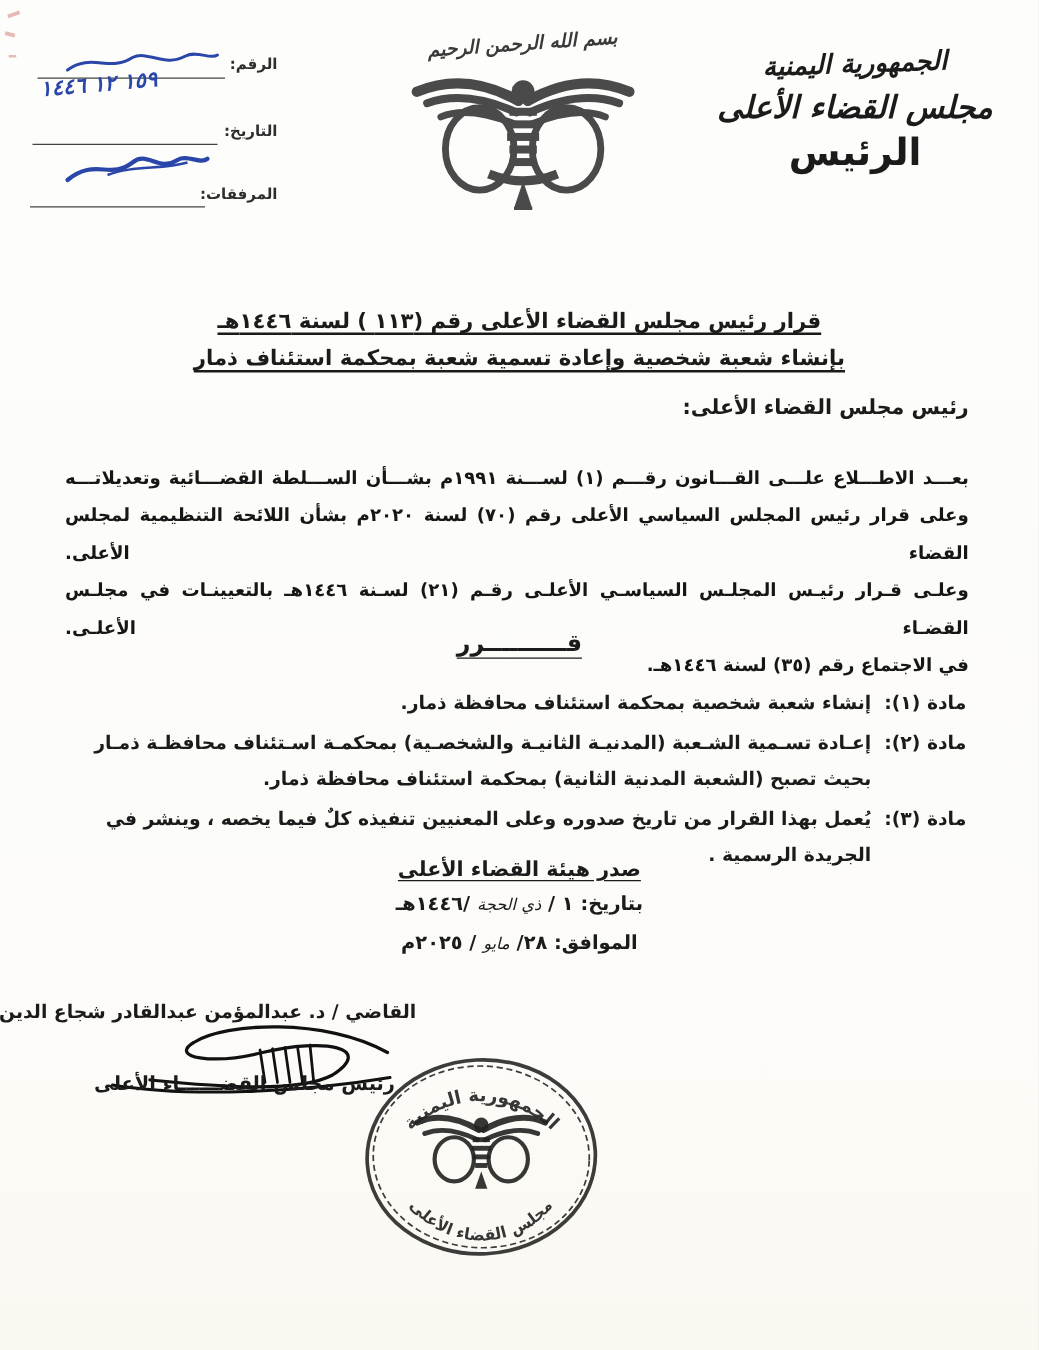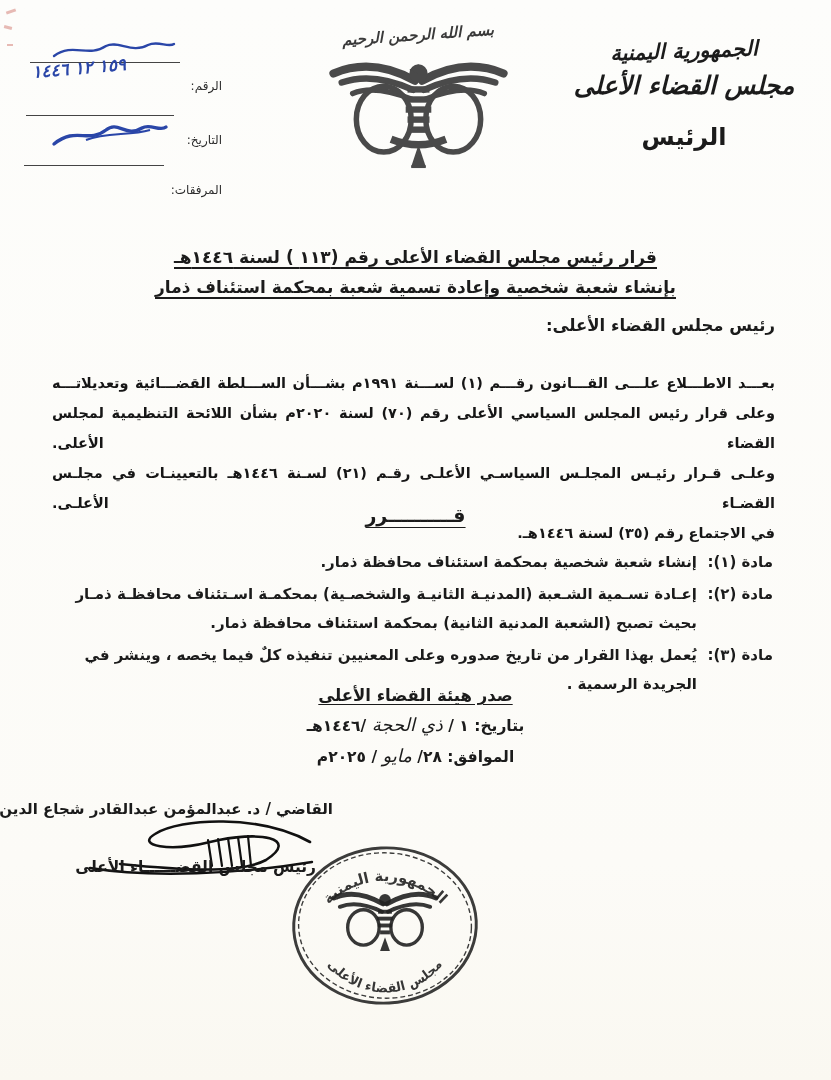"الرقم:" .stamp-label { font-weight: normal -> bold; margin-top: 35px -> none }
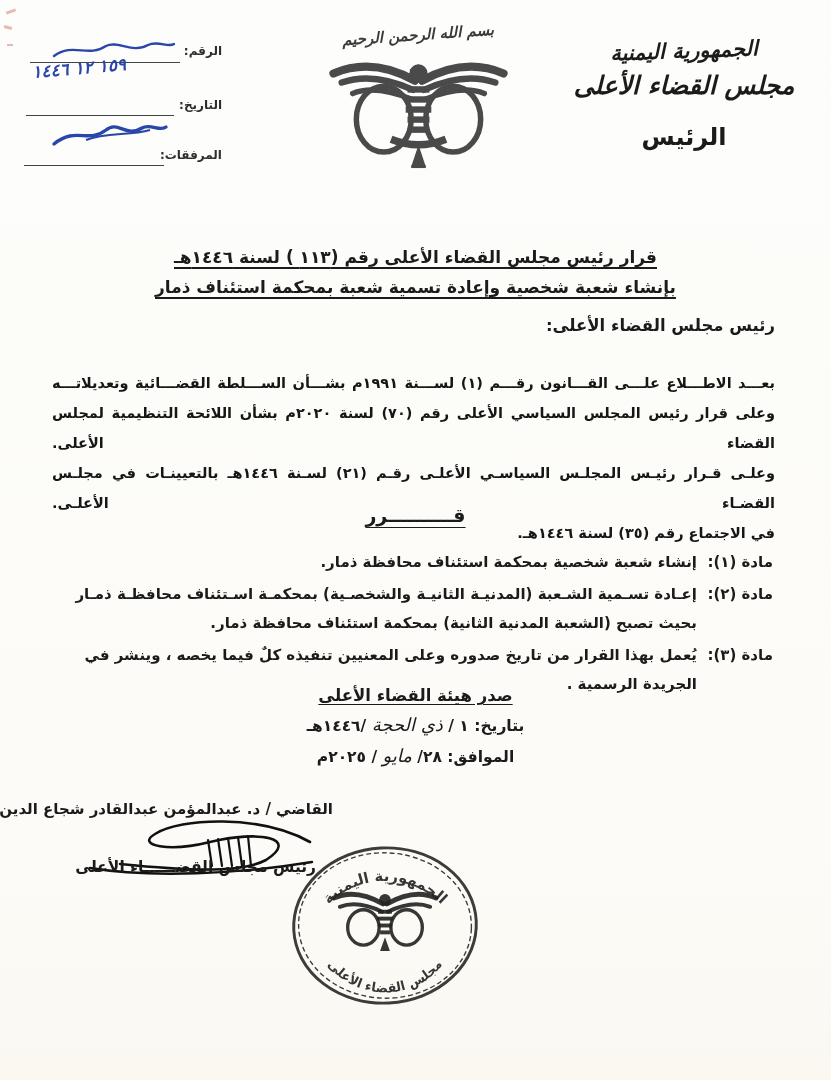"الرئيس" .rh3 { font-size: 24px -> 30px; margin-top: 20px -> 2px }
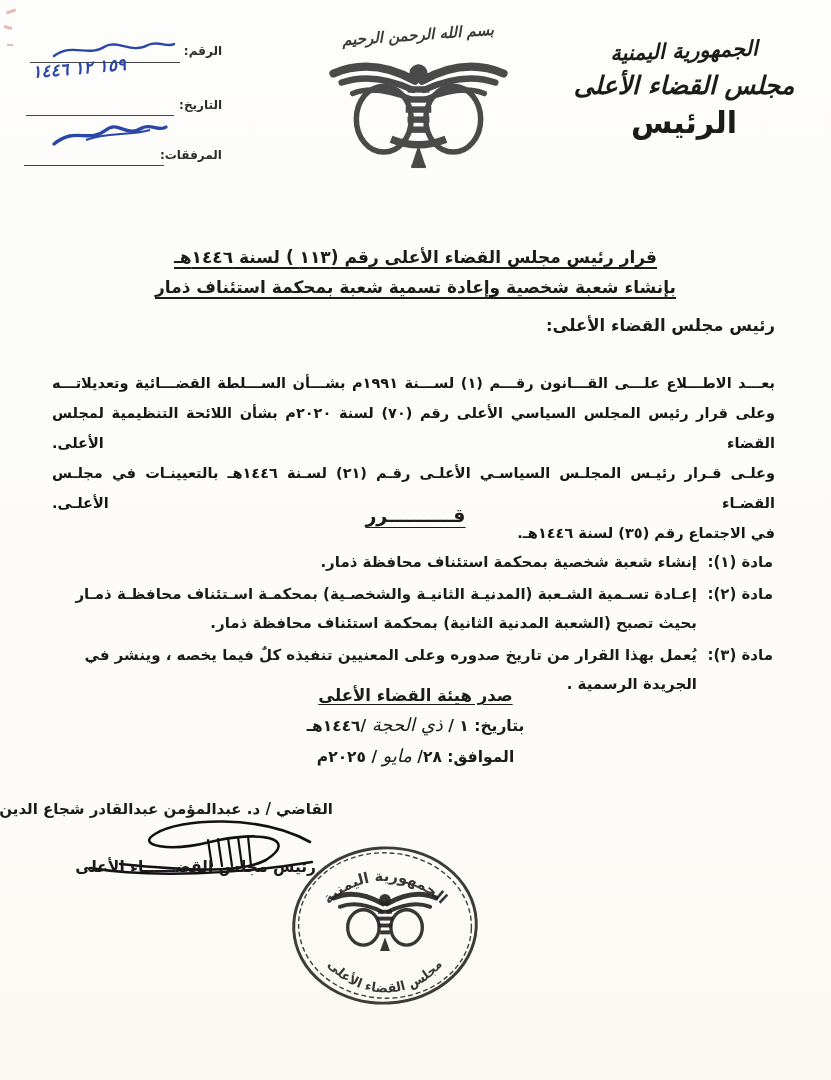"ذي الحجة" .hand-month { font-size: 18px -> 13px }
